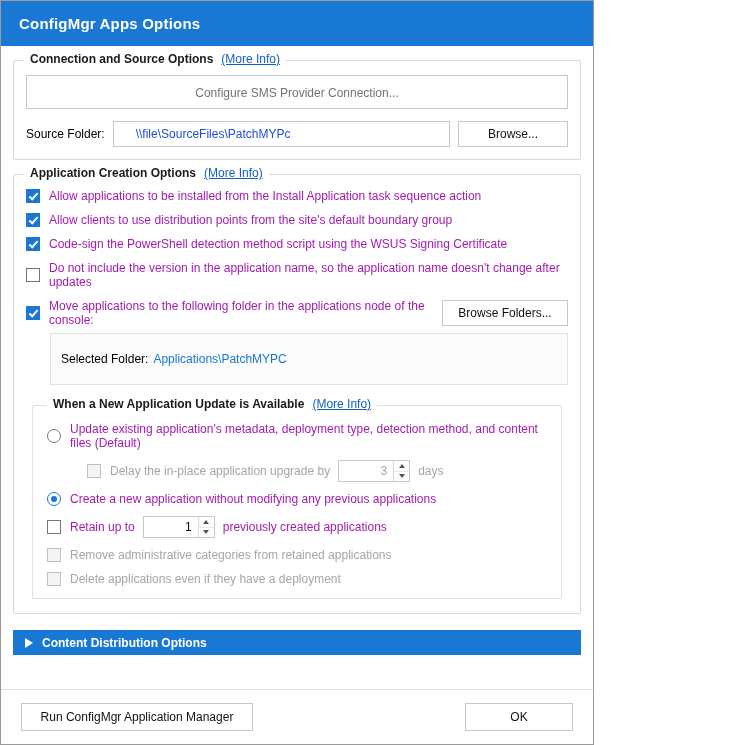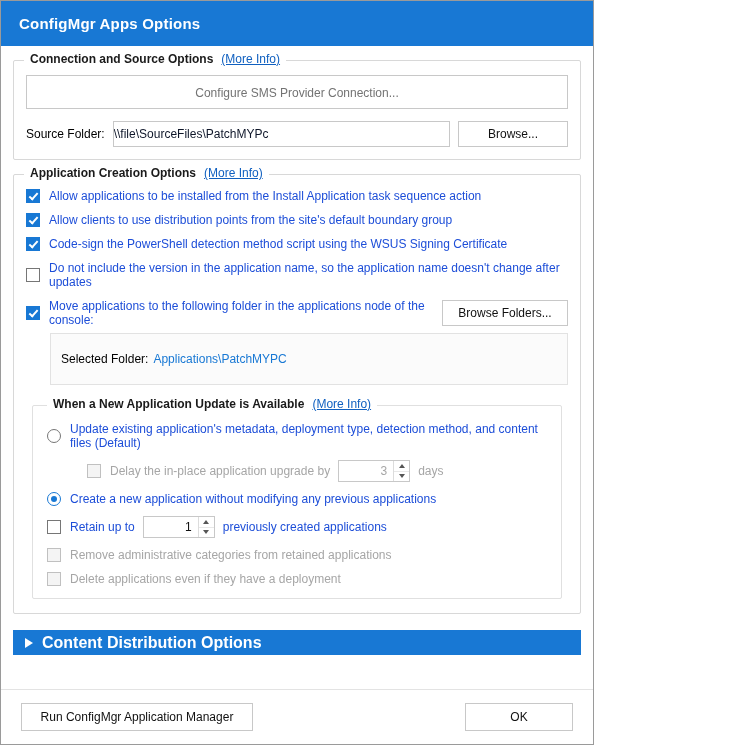"\\file\SourceFiles\PatchMYPc" .textbox { color: #0f172a -> #1d4ed8; padding: 0 0 -> 0 22px }
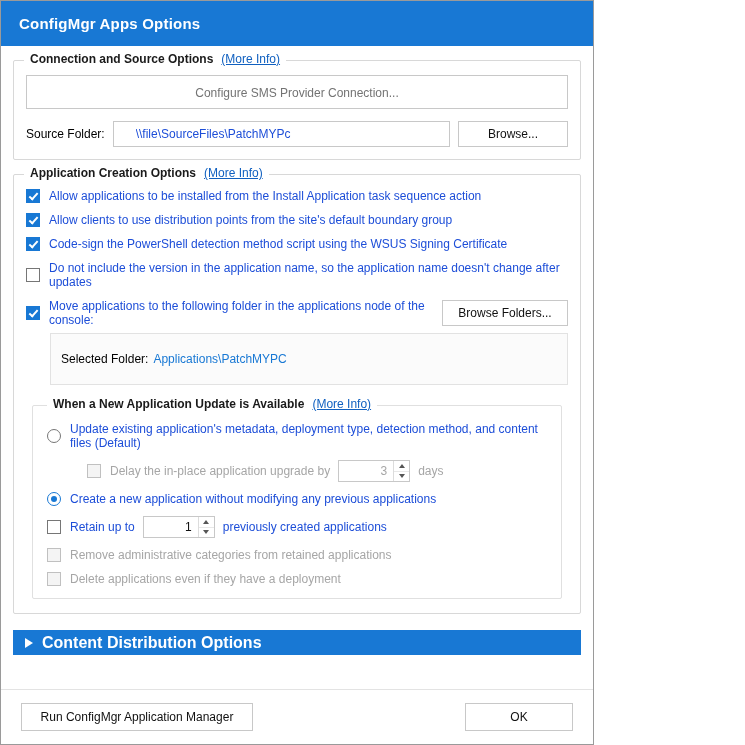"Allow applications to be installed" .check-label { color: #1d4ed8 -> #a21caf }
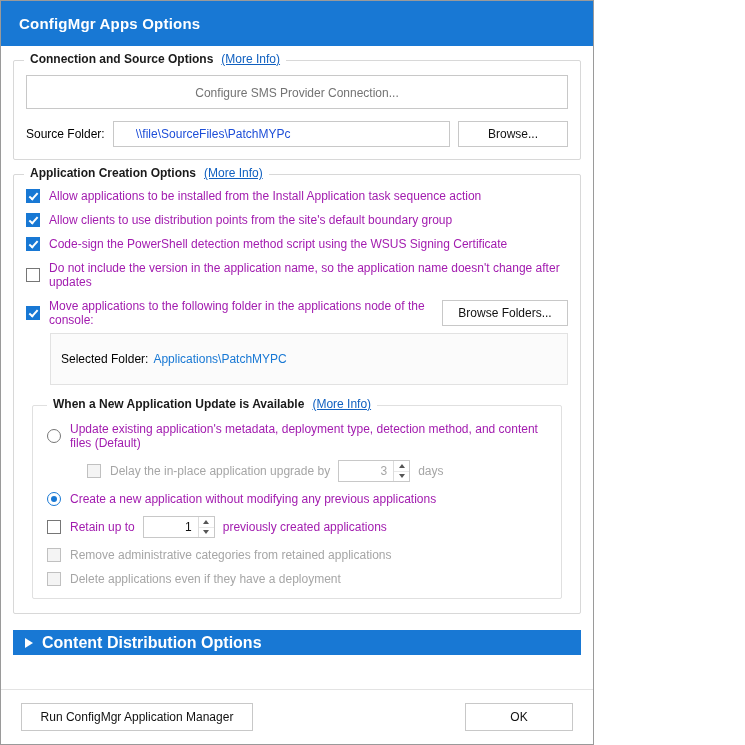"Content Distribution Options" .collapsed-bar { font-size: 16px -> 12px }
